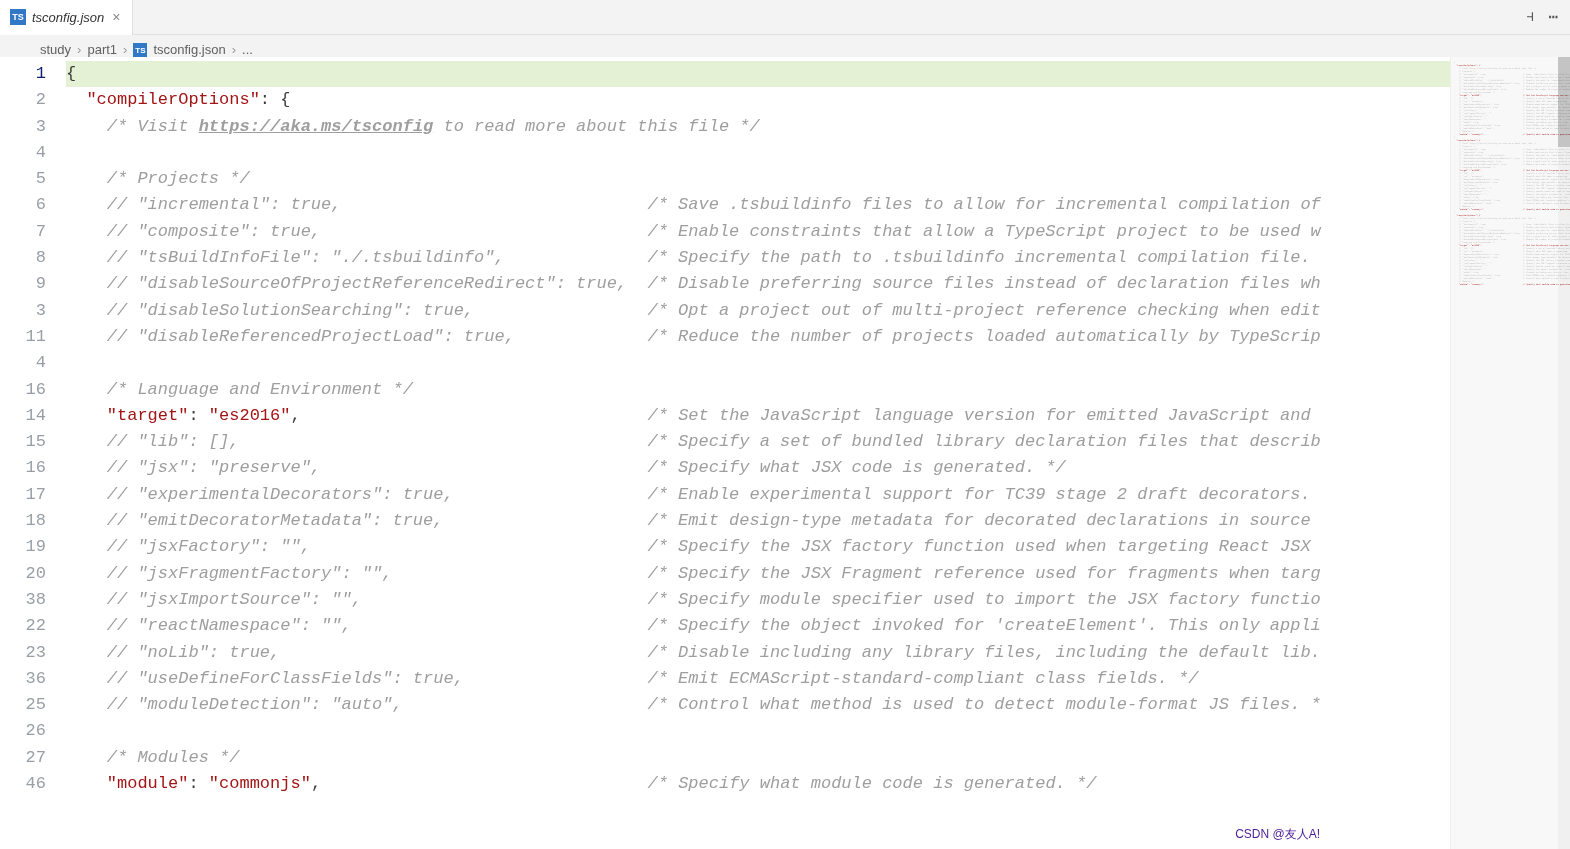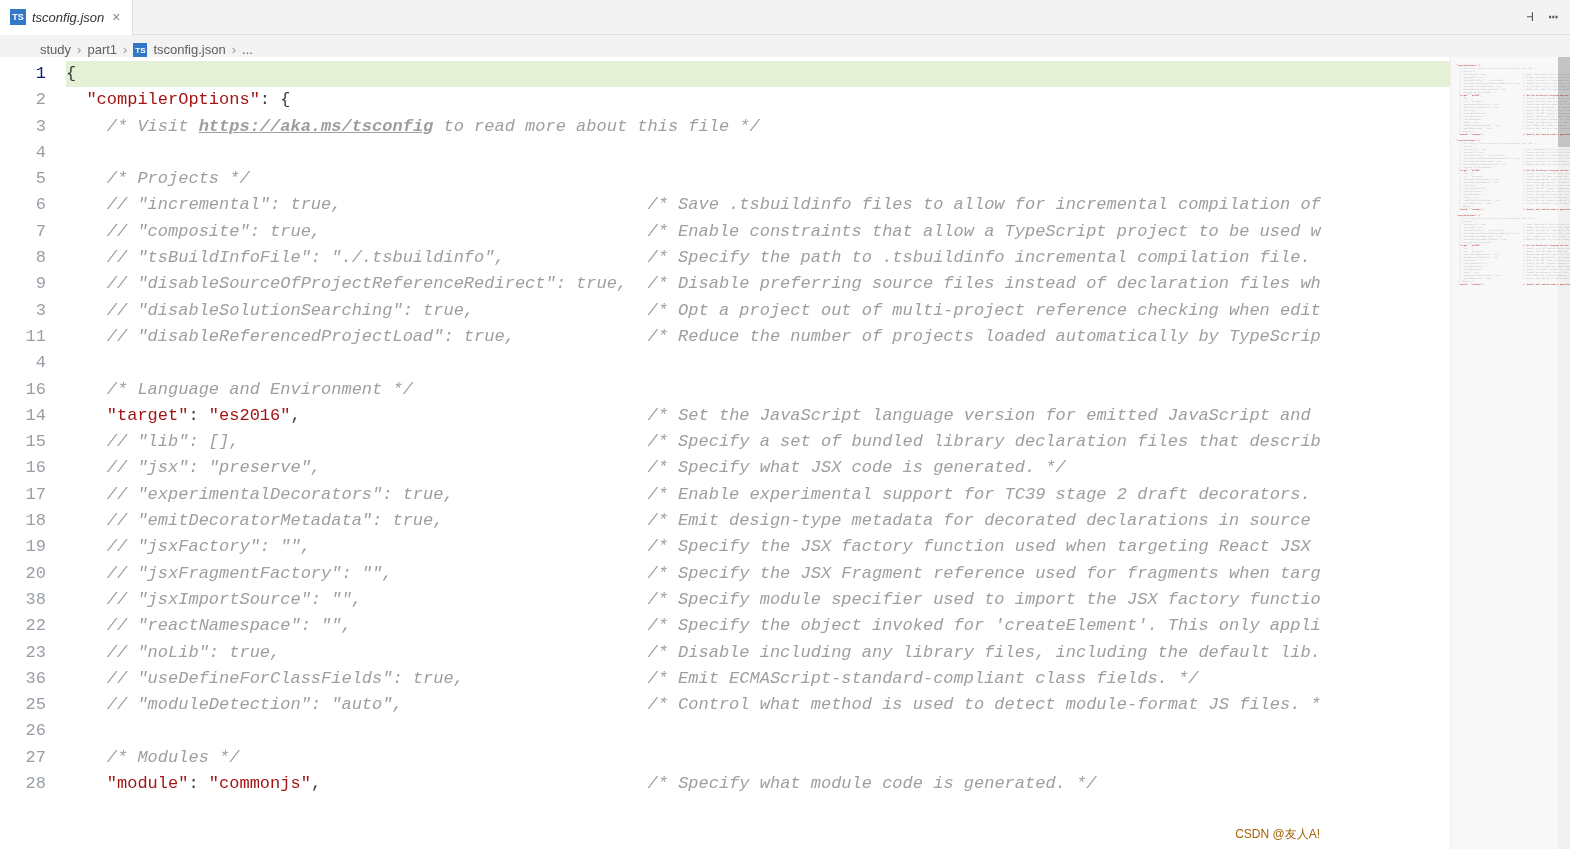"28" div.ln { text: 28 -> 46 }
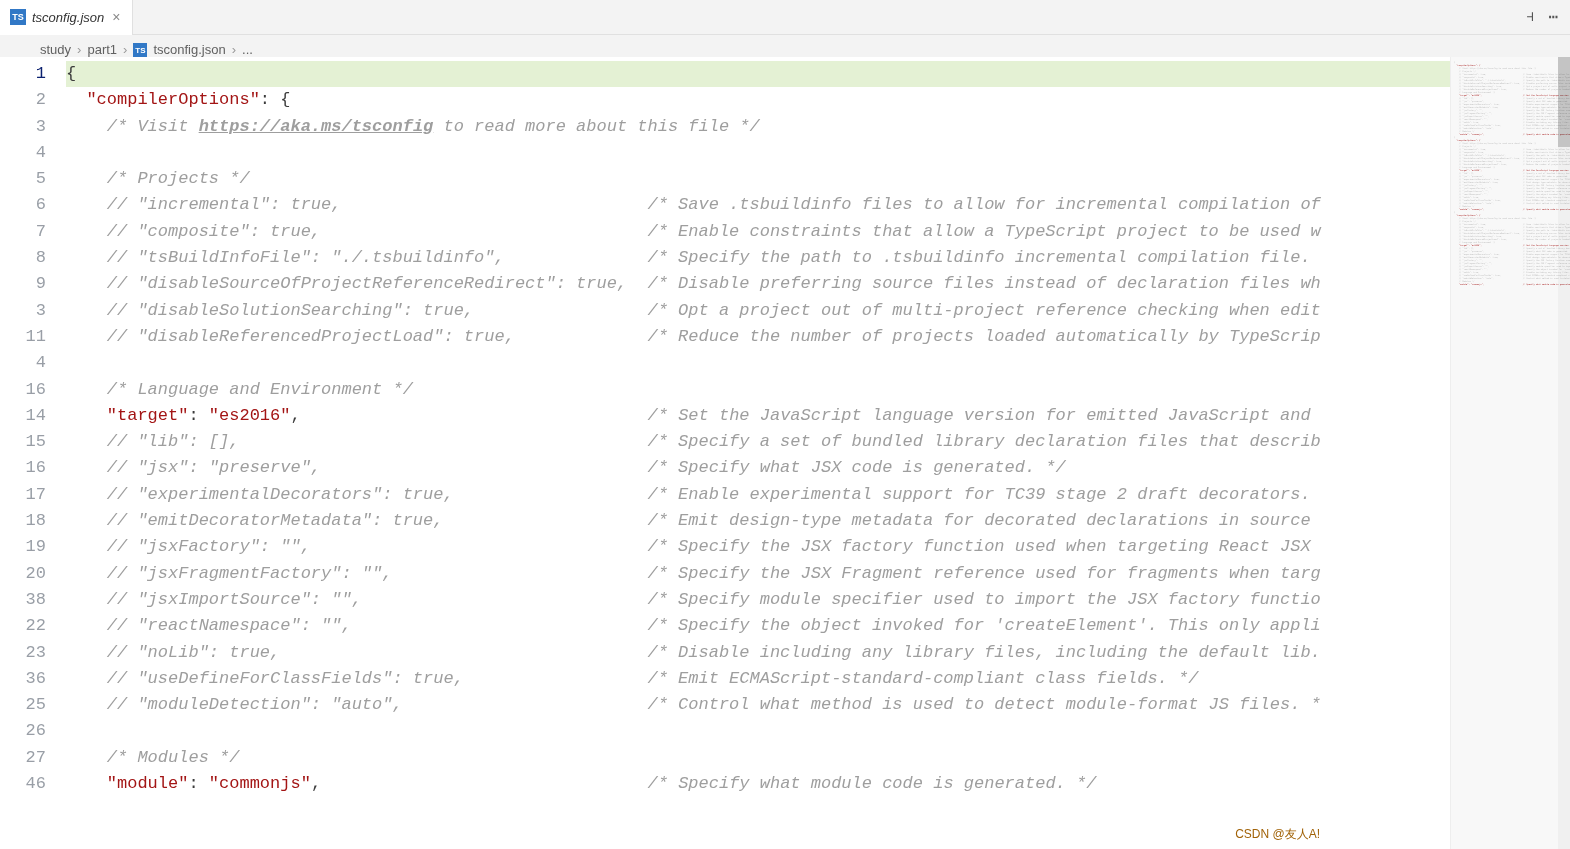"CSDN @友人A!" .watermark { color: #a16207 -> #4c1d95 }
